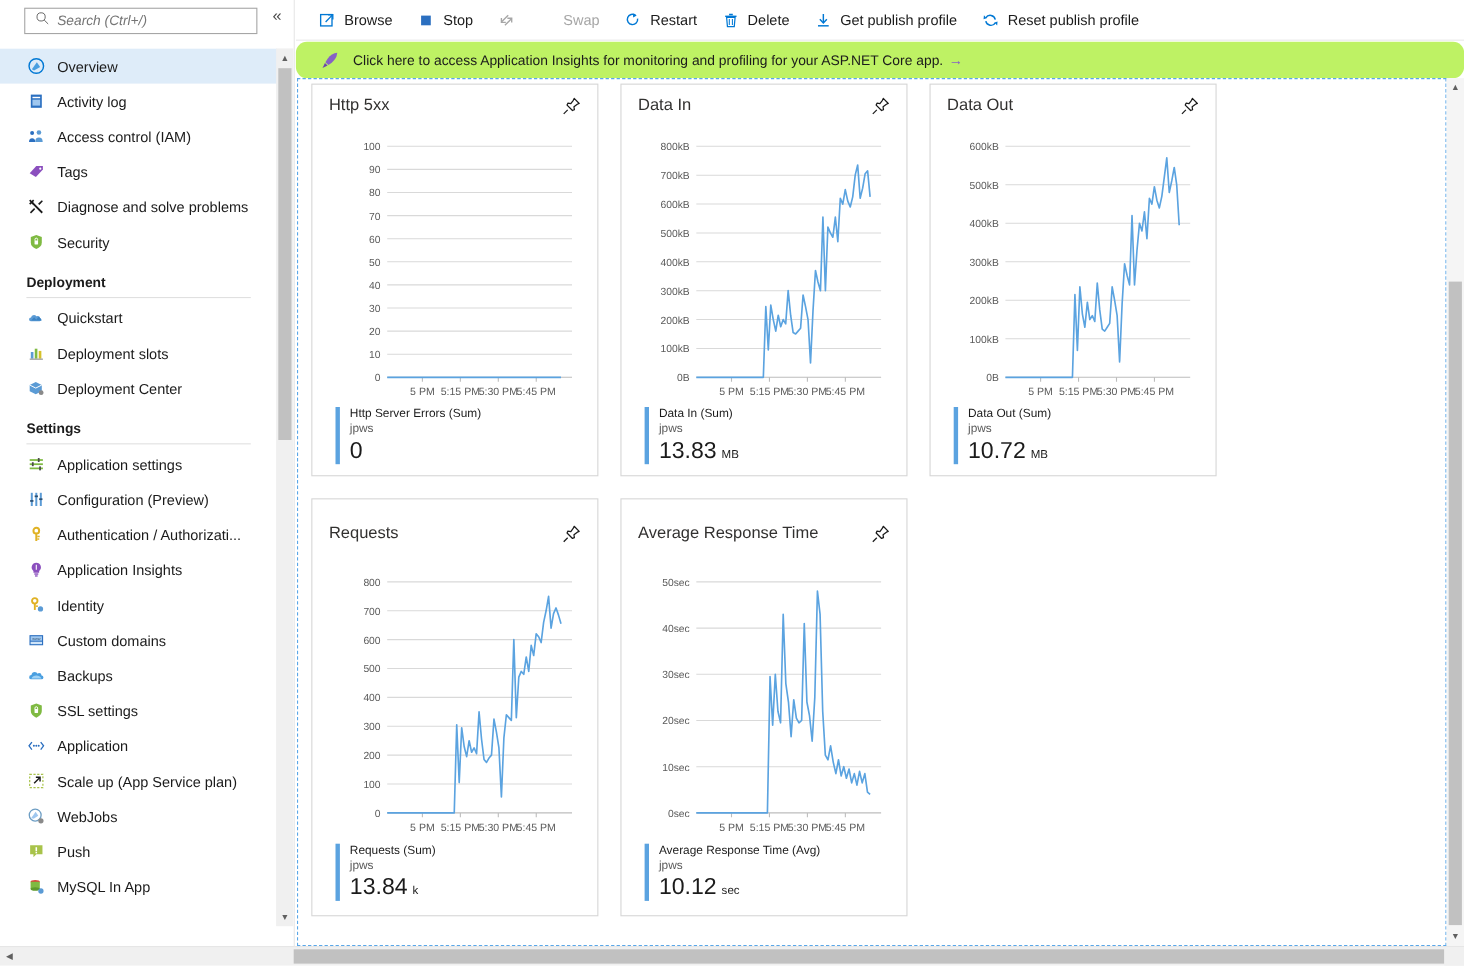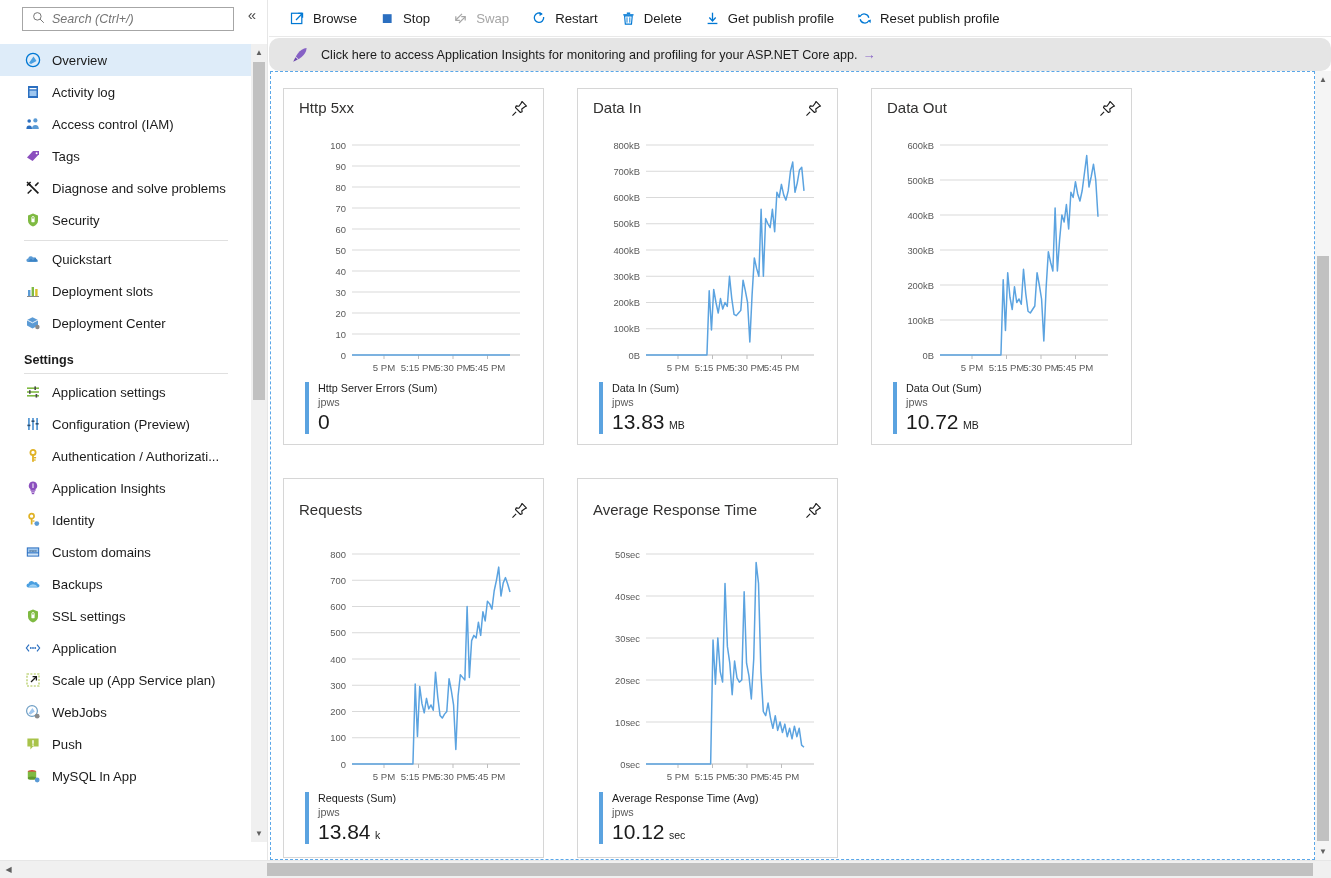"Swap" .tb-btn.disabled { gap: none -> 36px }
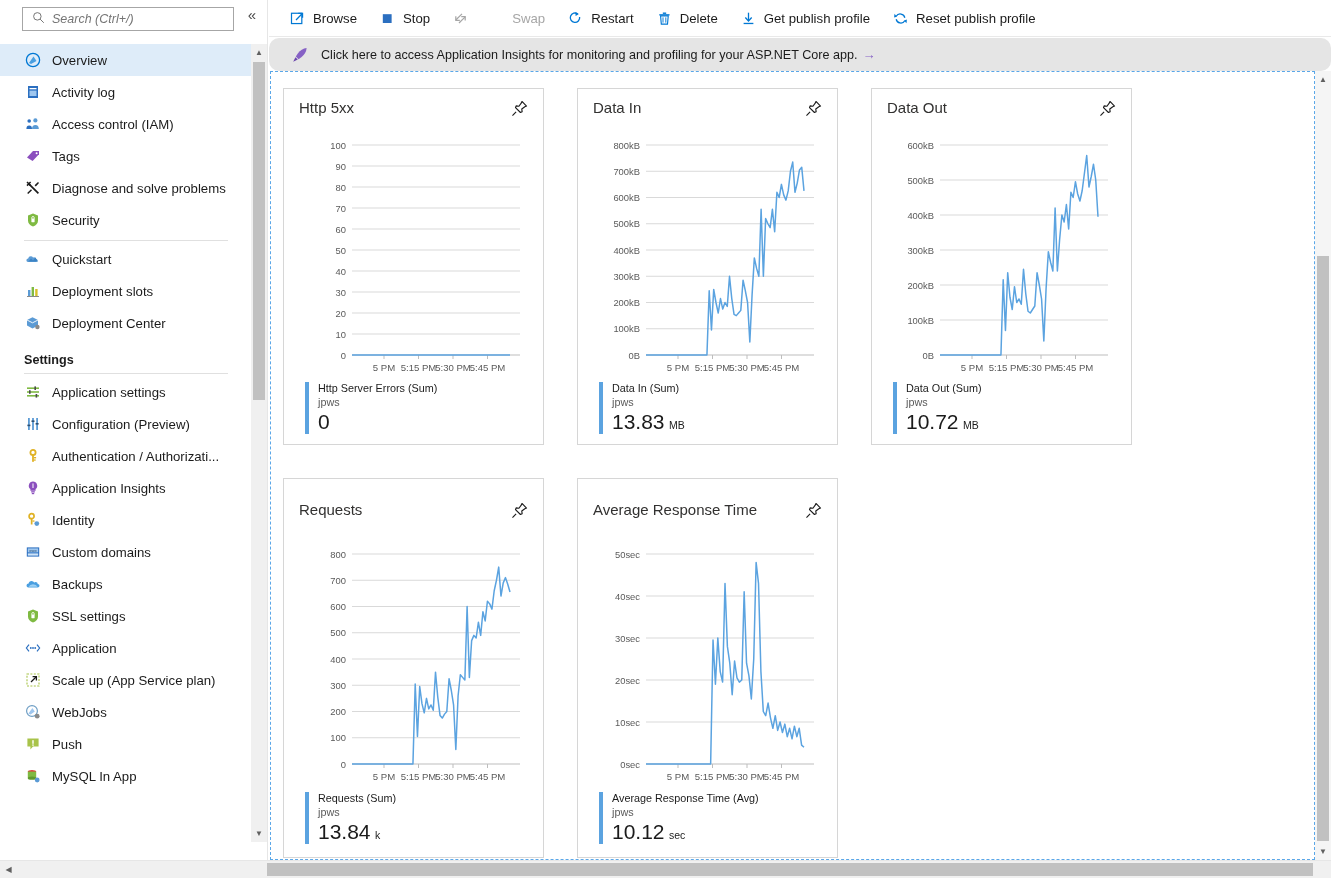"Click here to access Application" #banner { background: #e5e5e5 -> #bef264 }
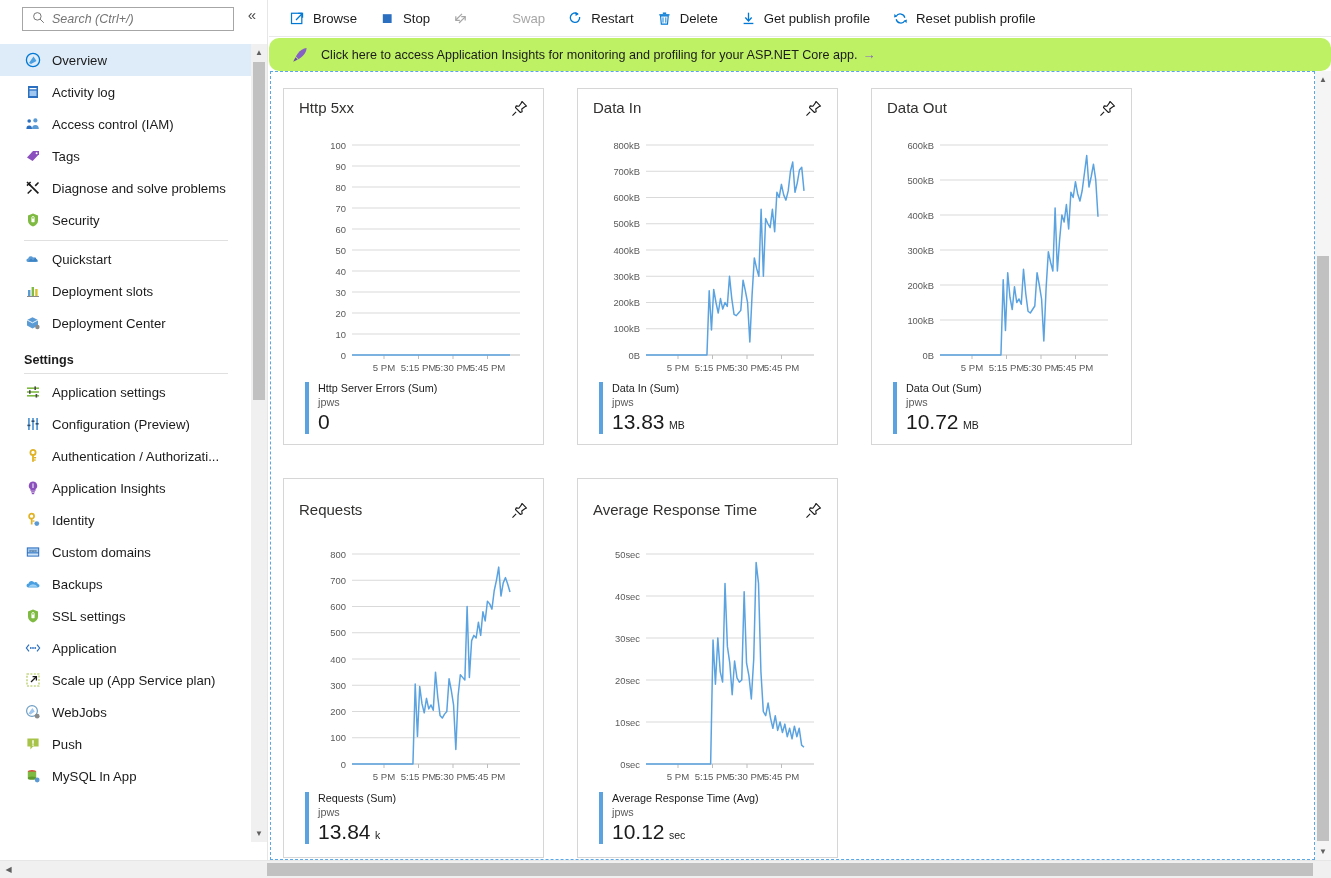"Http 5xx" #grid { gap: 33px -> 20px; padding-top: 16px -> 4px }
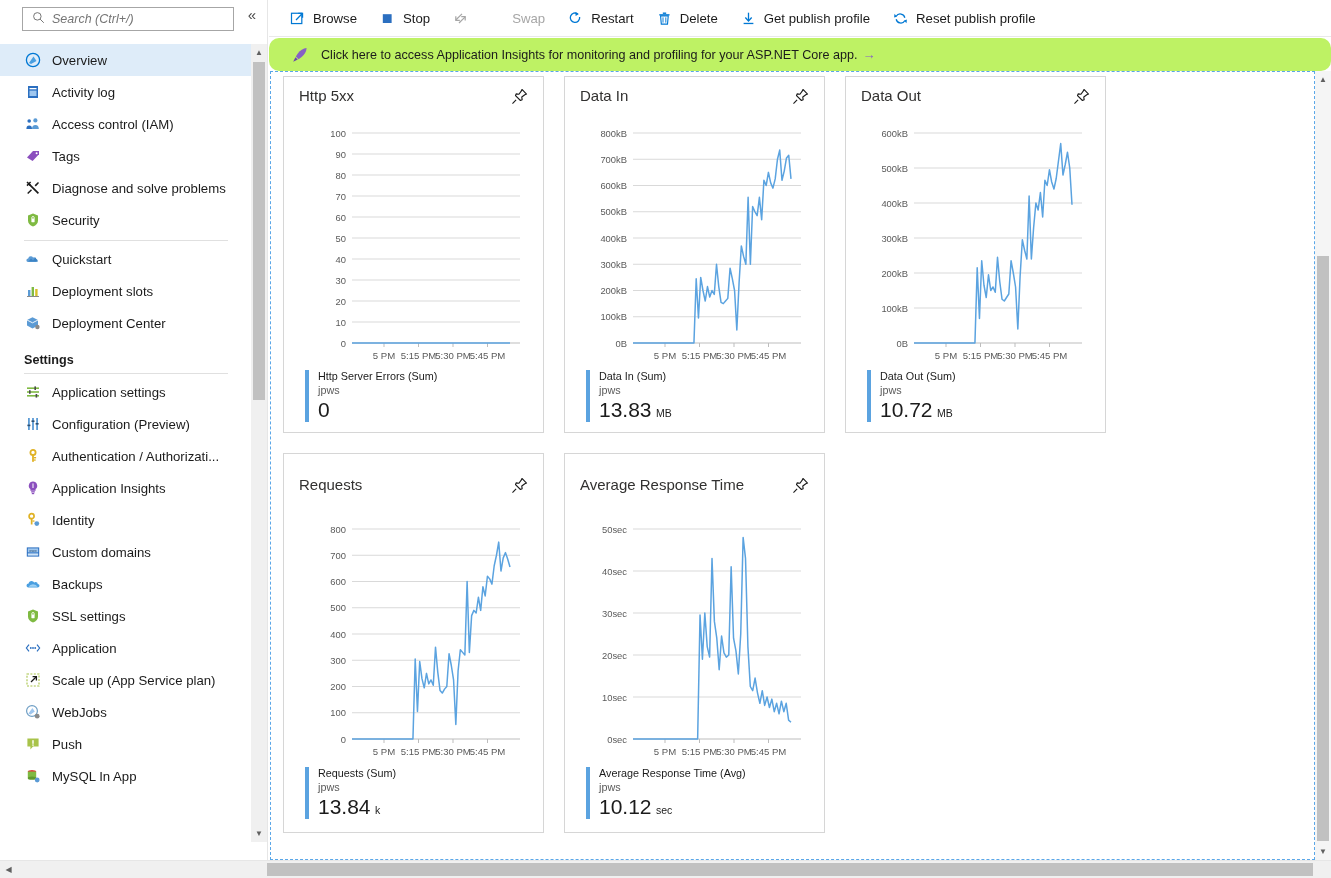"Deployment" div.nav-group { html: none -> <div>Deployment</div> }
